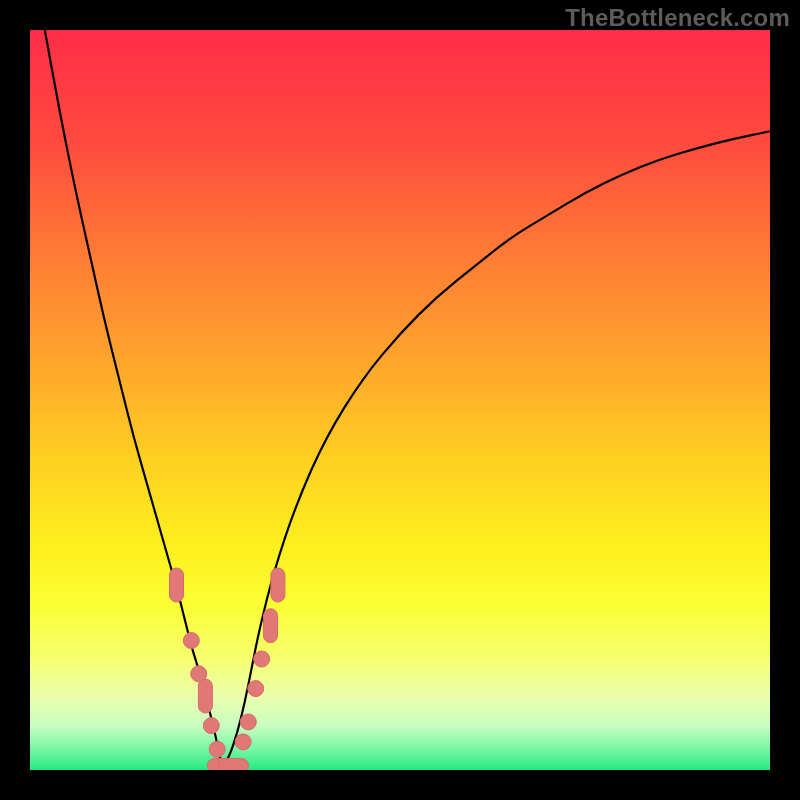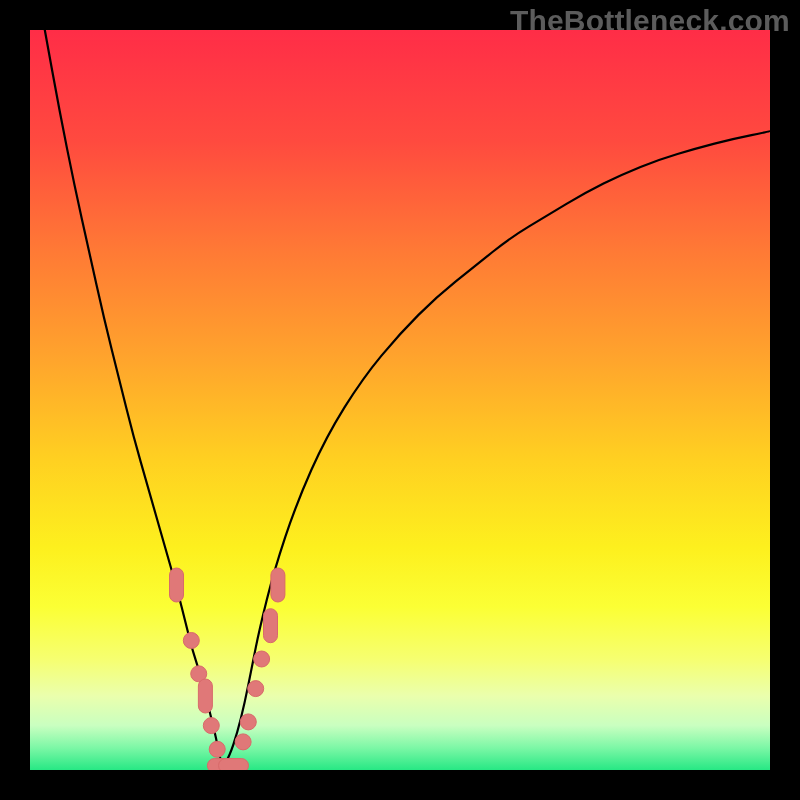"TheBottleneck.com" .watermark { font-size: 30px -> 24px }
